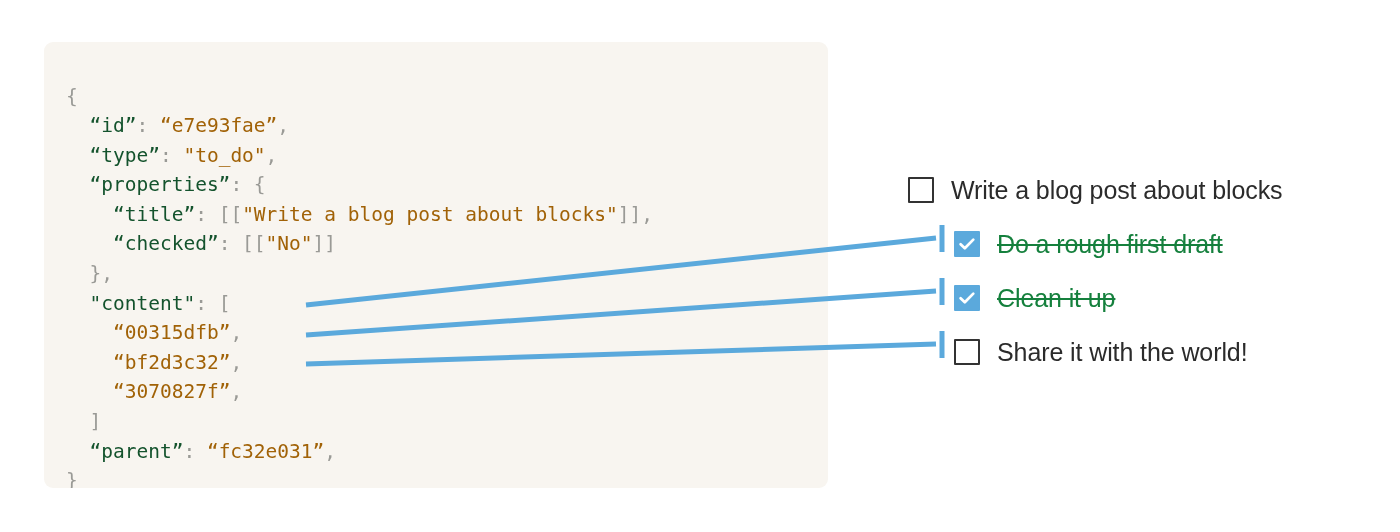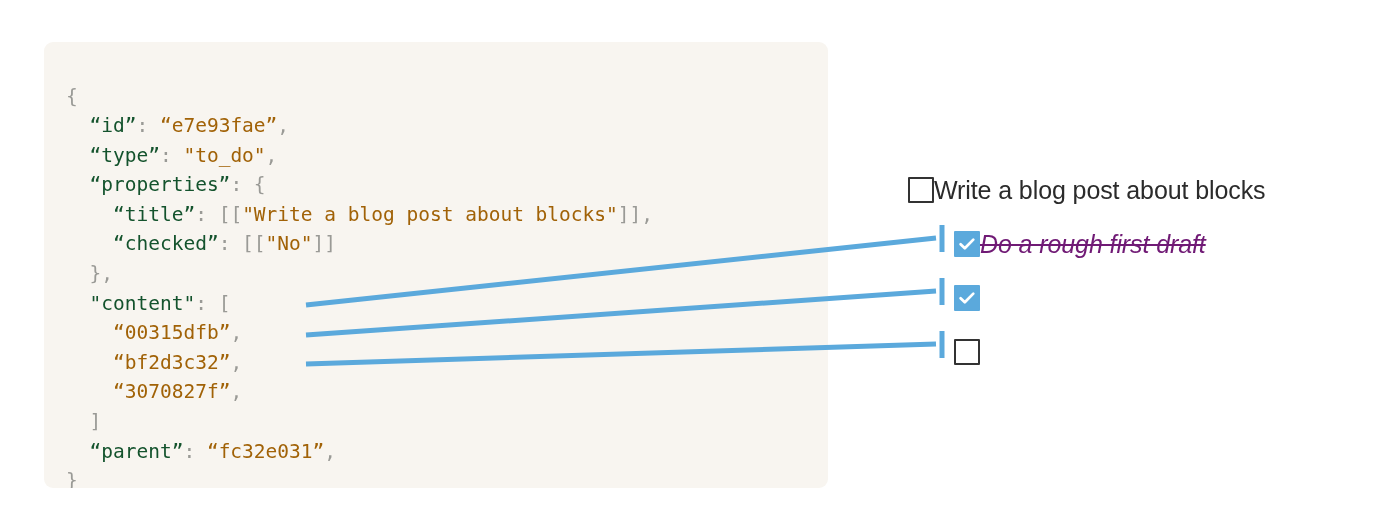"Write a blog post about" .check-label { margin-left: none -> 17px }
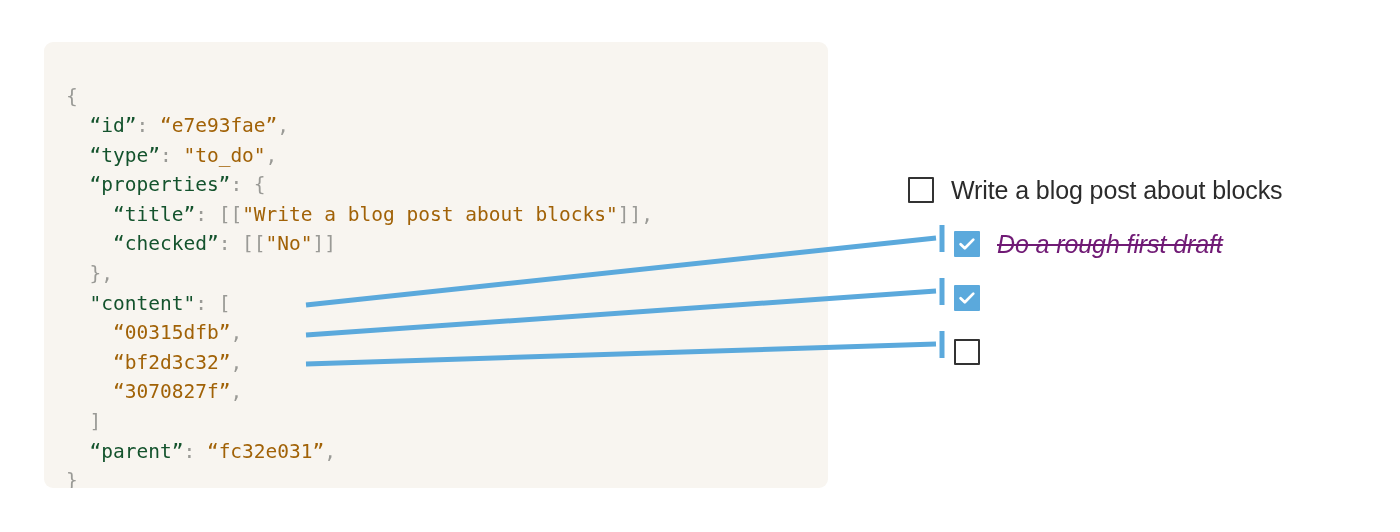"Do a rough first draft" .check-label.done { color: #701a75 -> #15803d; font-style: italic -> none }
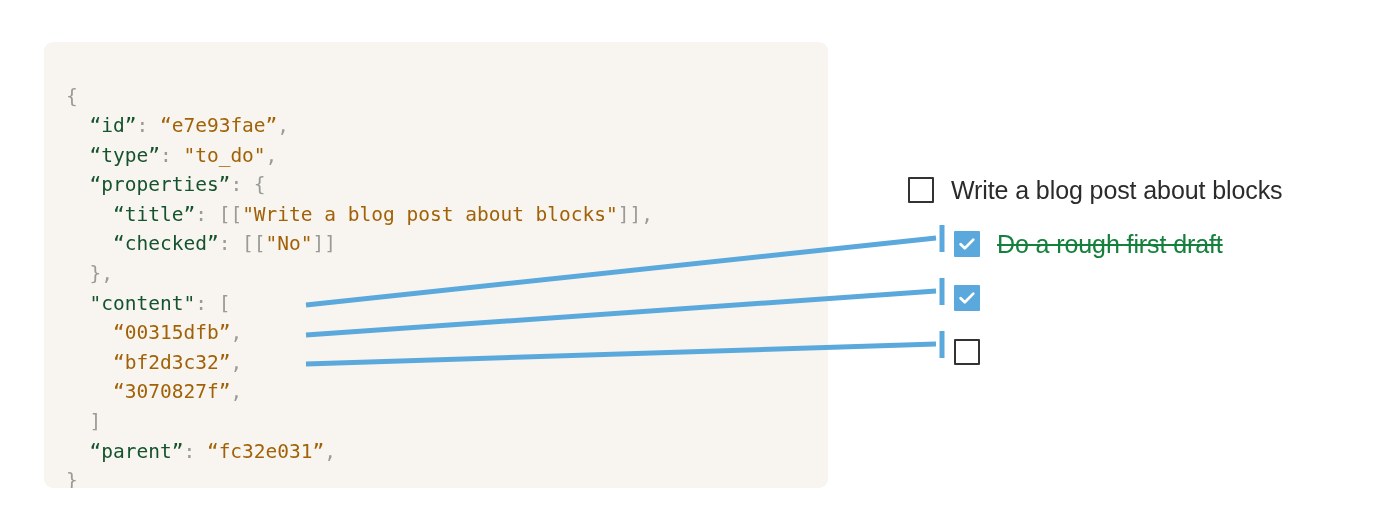"Clean it up" span.check-label { html: none -> <span>Clean it up</span> }
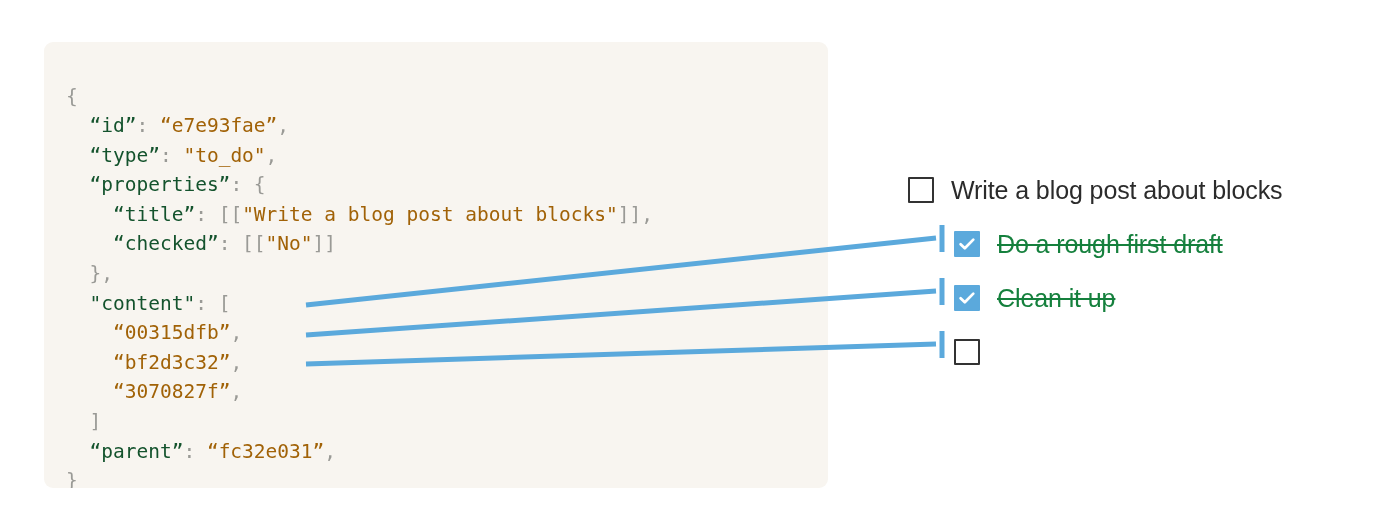"Share it with the world!" span.check-label { html: none -> <span>Share it with the world!</span> }
